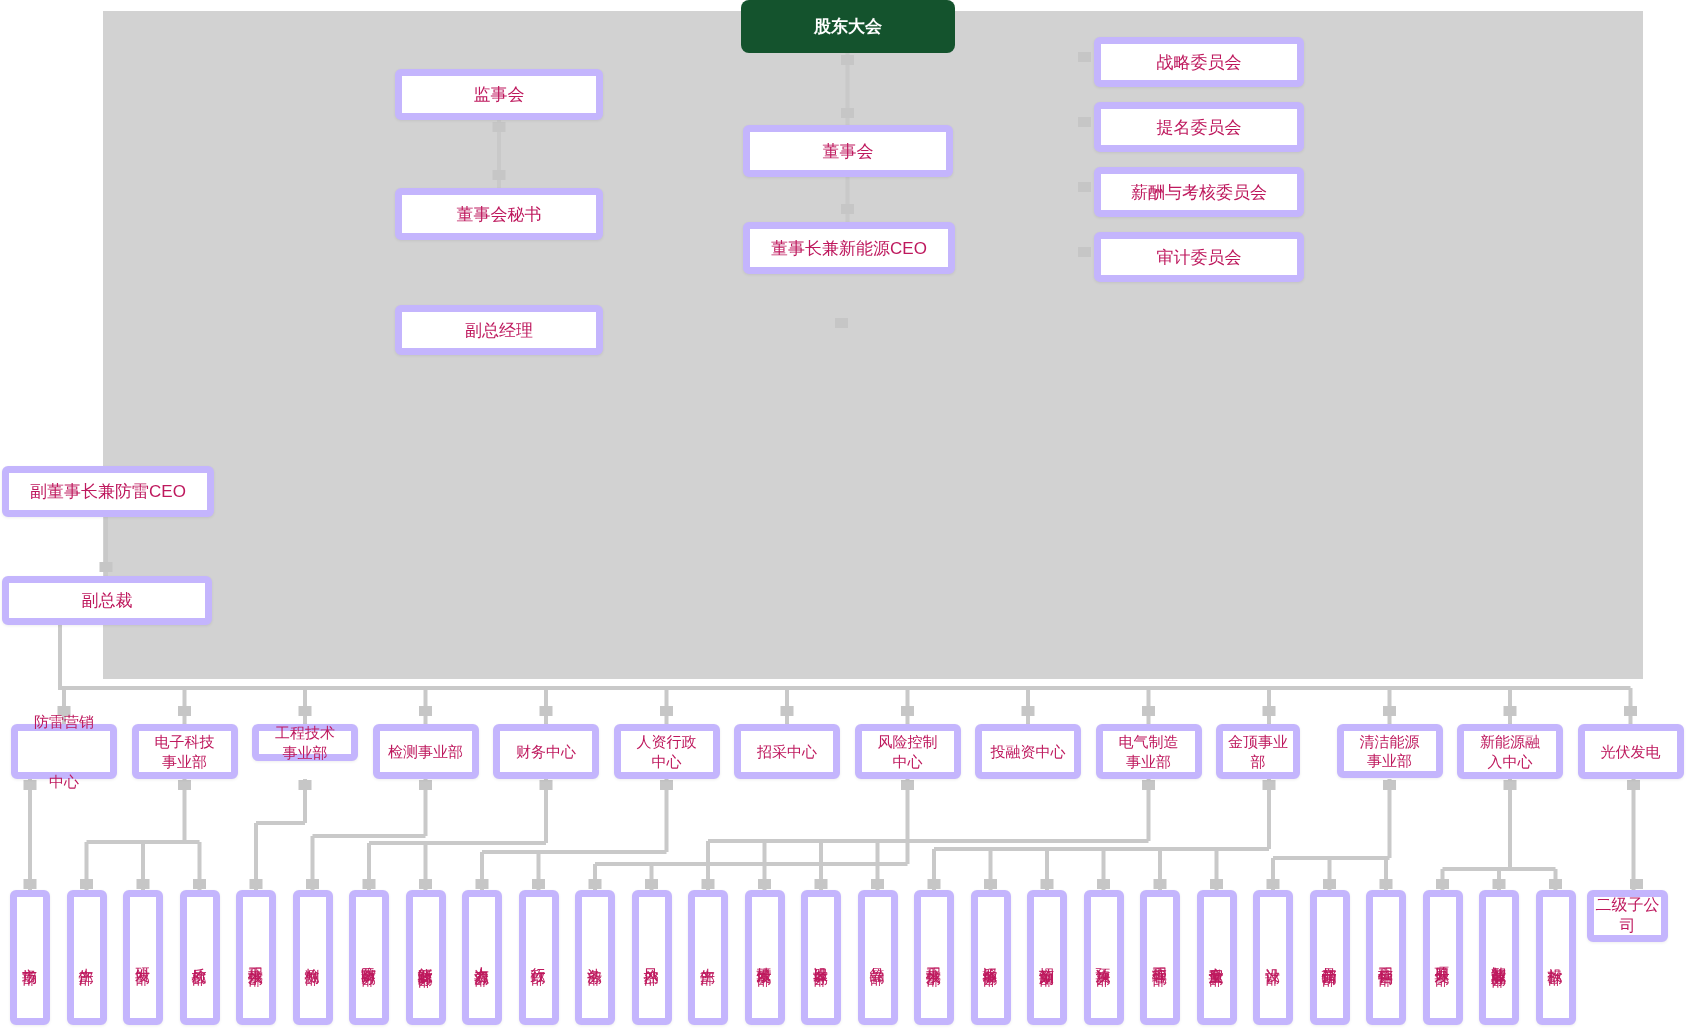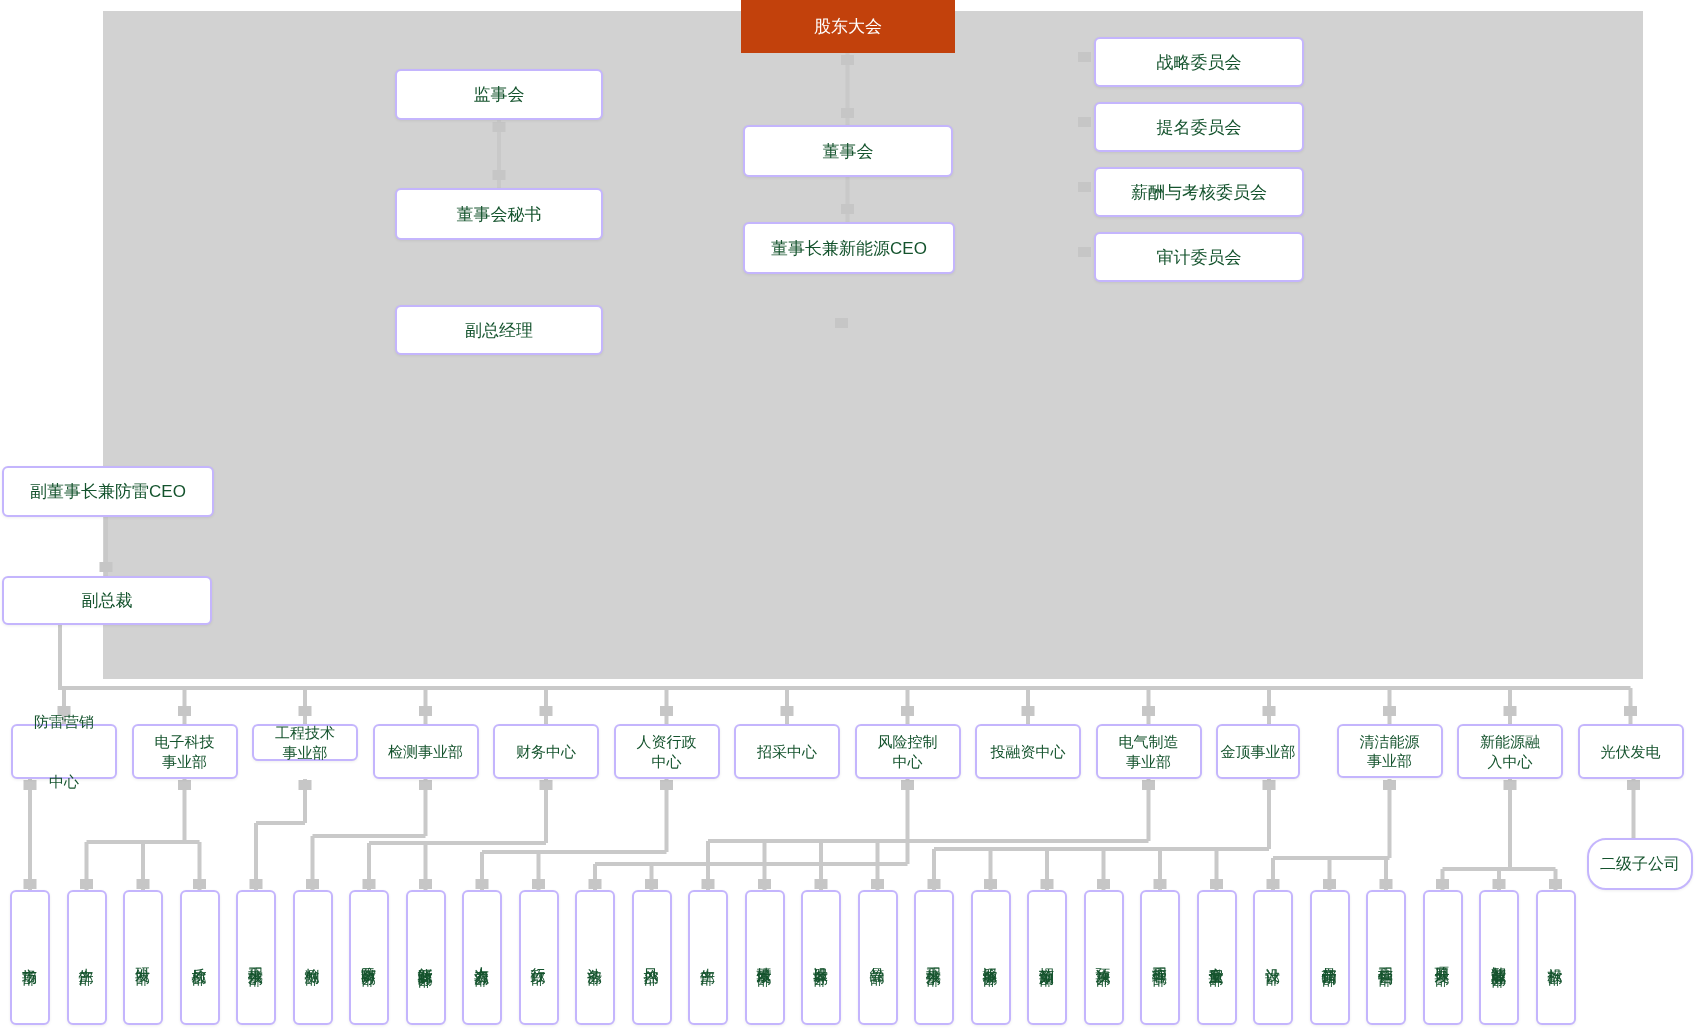"股东大会" .node.root { background: #c2410c -> #14532d; border-radius: 0 -> 8px; font-weight: none -> bold }
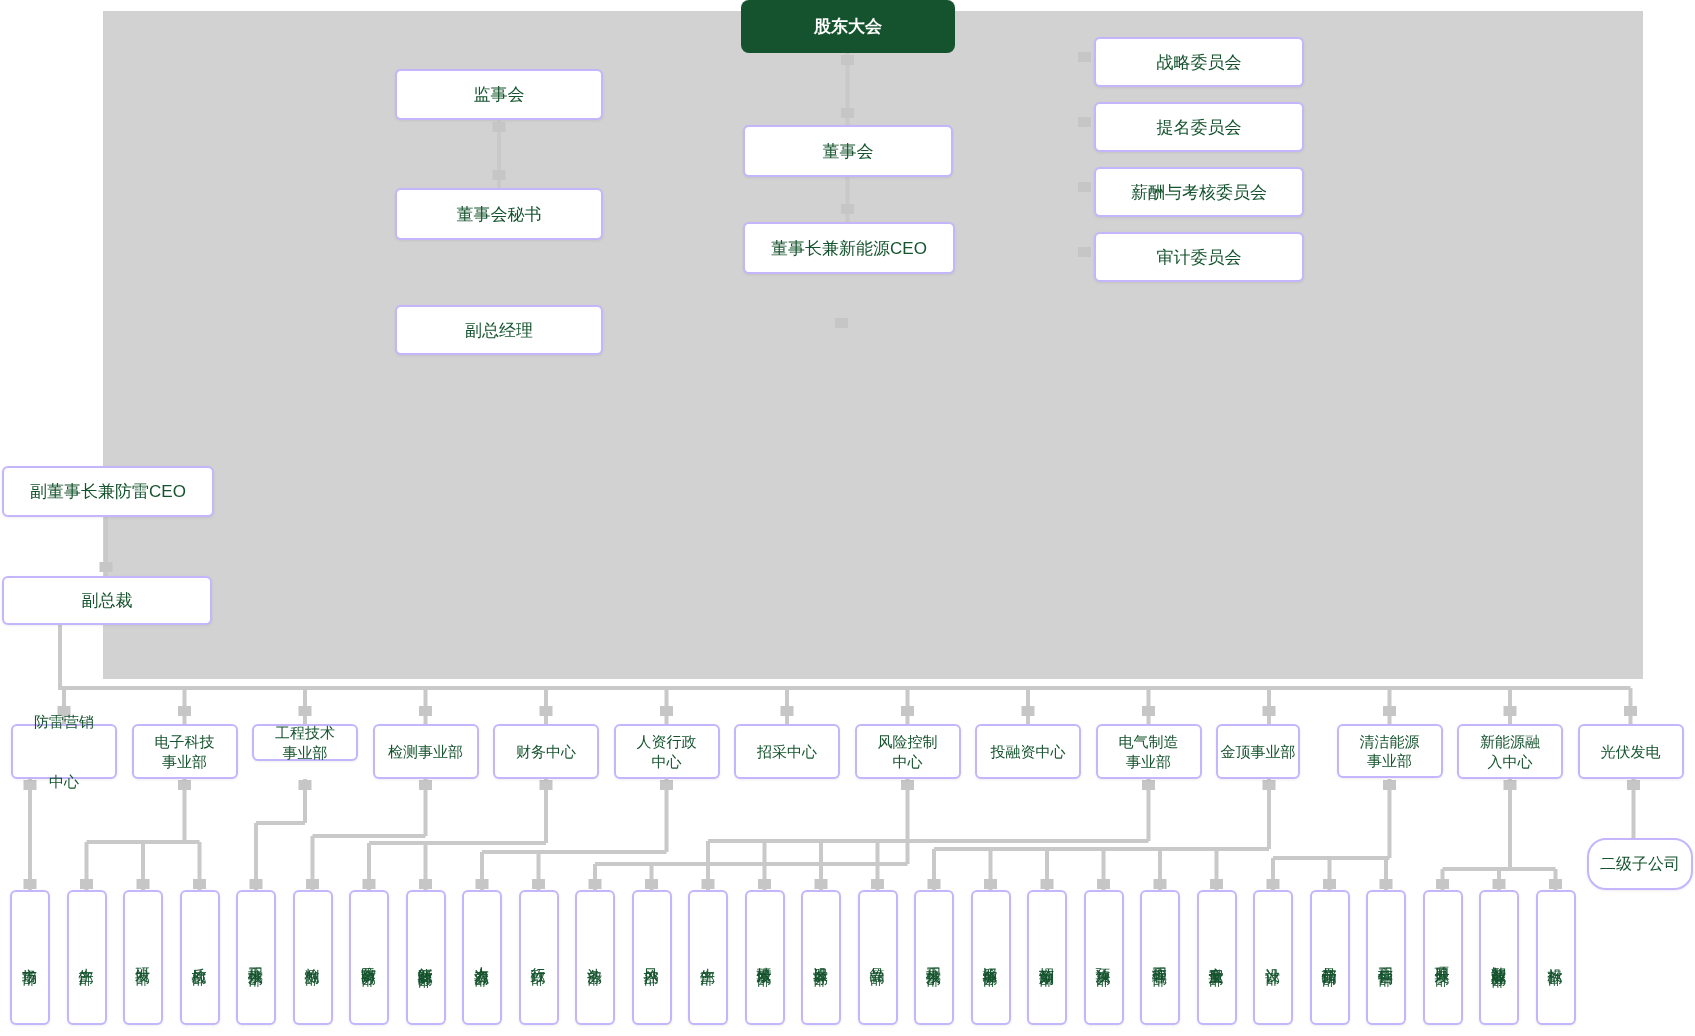"战略委员会" .node { border: 2px solid #c4b5fd -> 7px solid #c4b5fd; color: #14532d -> #be185d }
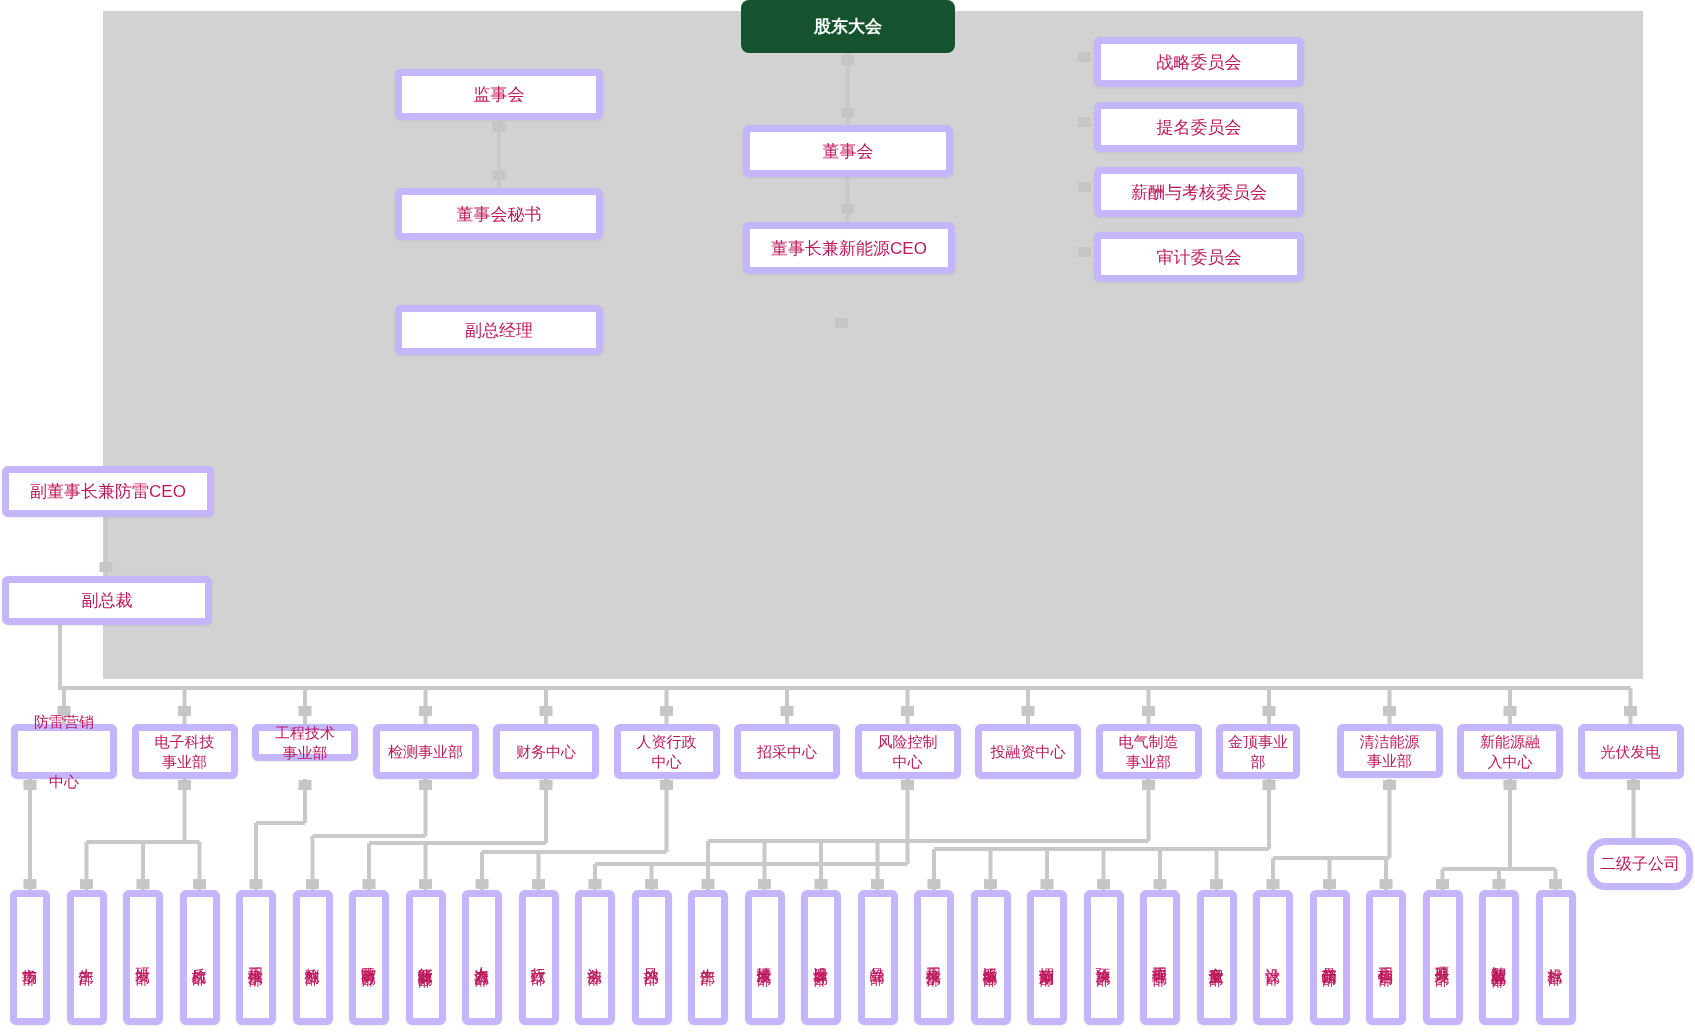"二级子公司" div.node { border-radius: 19px -> none; top: 838px -> 890px; width: 106px -> 81px }
